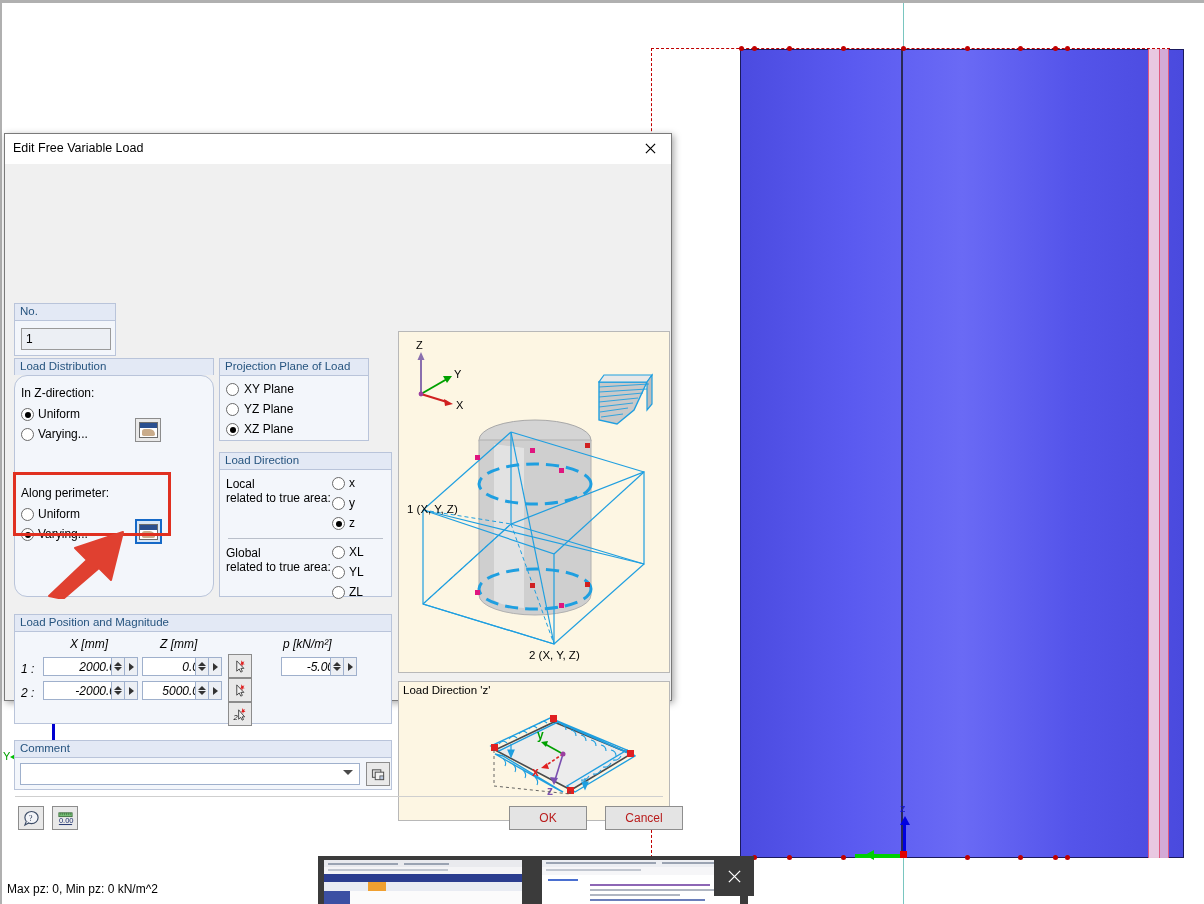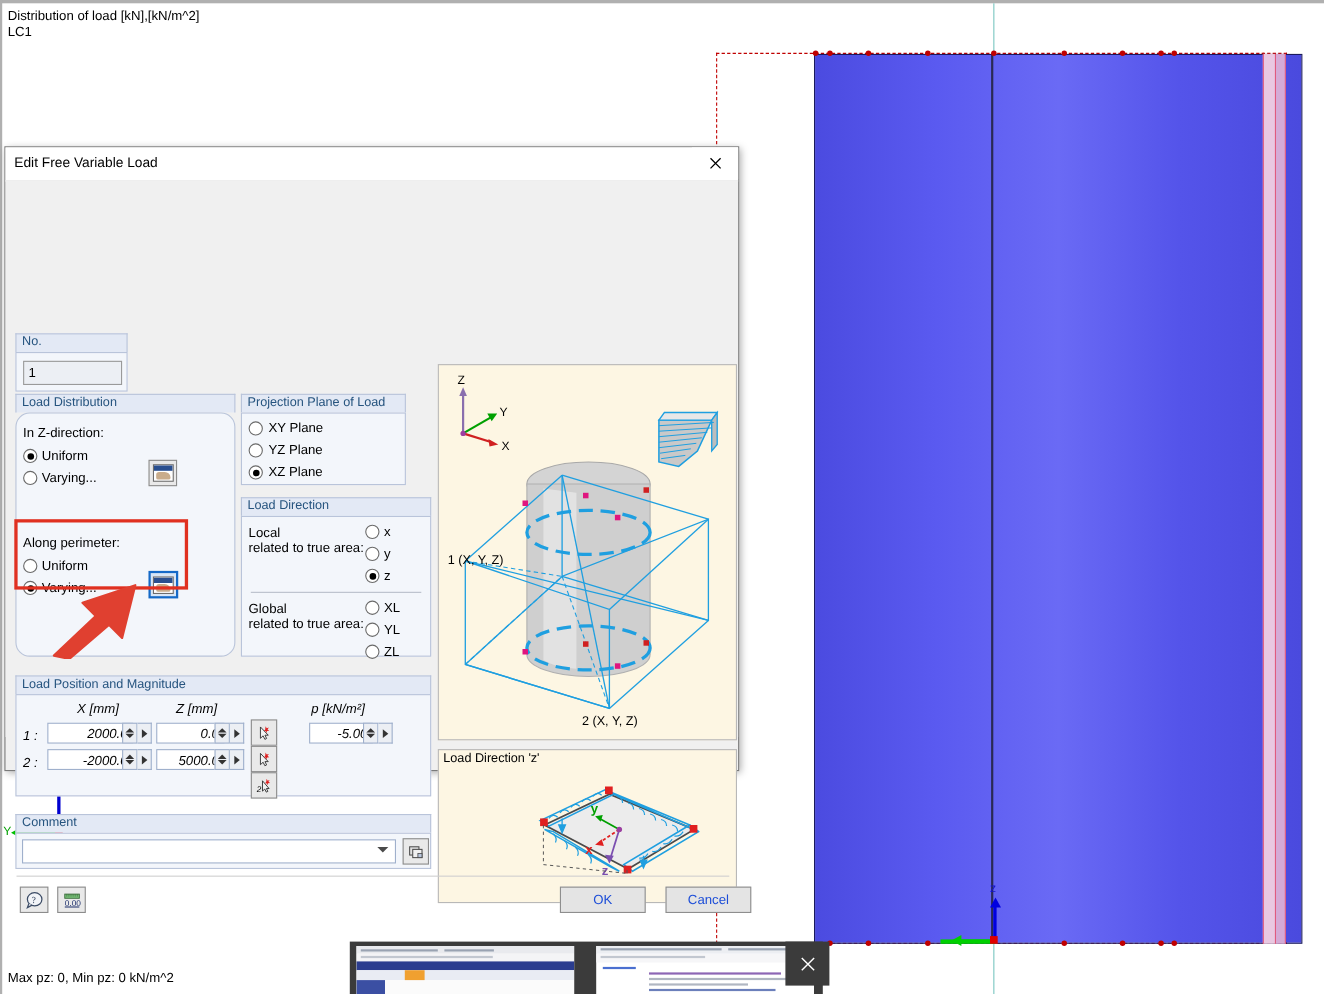"Distribution of load [kN],[kN/m^2] LC1" div { html: <div><span>Distribution of load [kN],[kN/m^2]</span> <span>LC1</span></div> -> none }
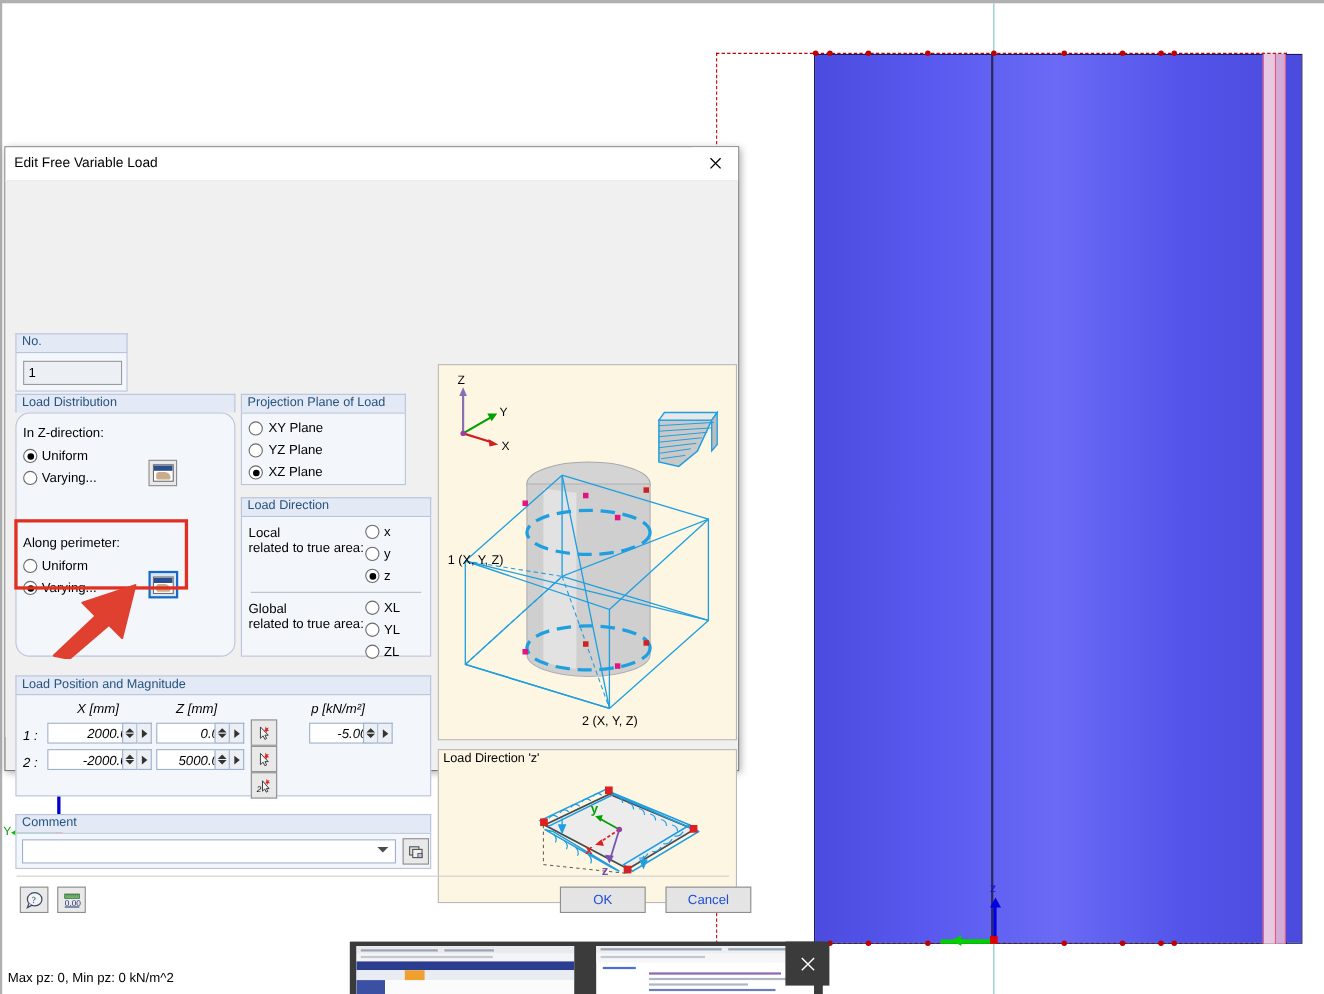"OK" .btn { color: #1d4ed8 -> #b91c1c }
